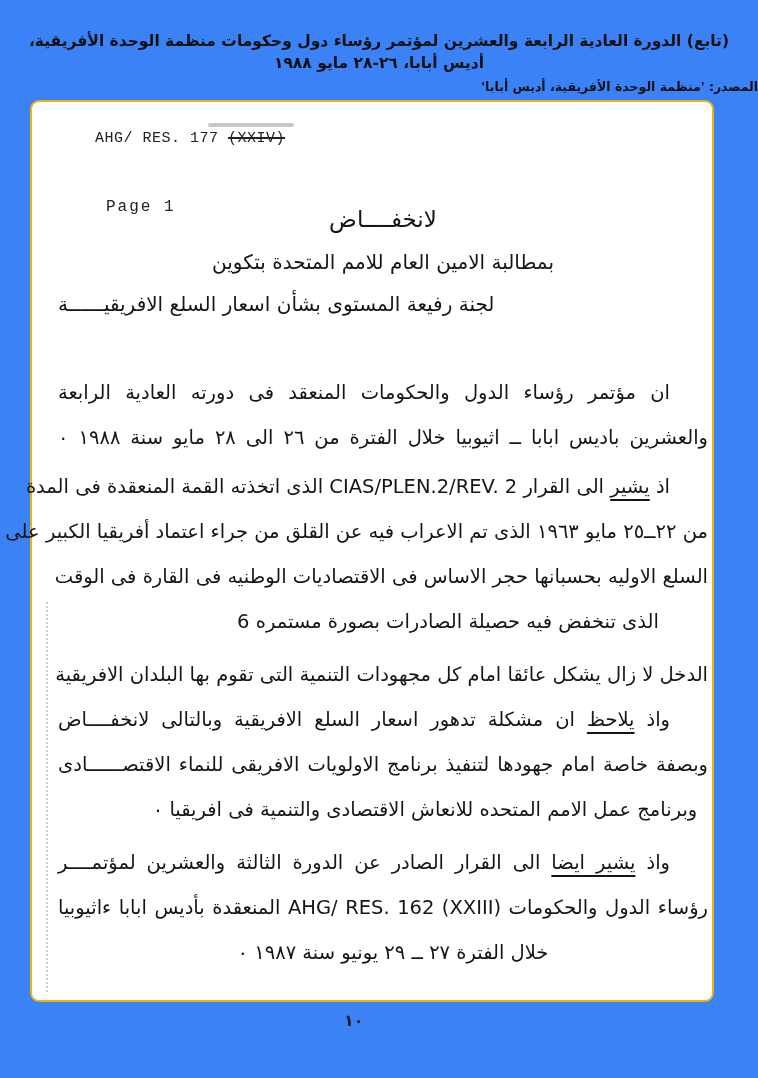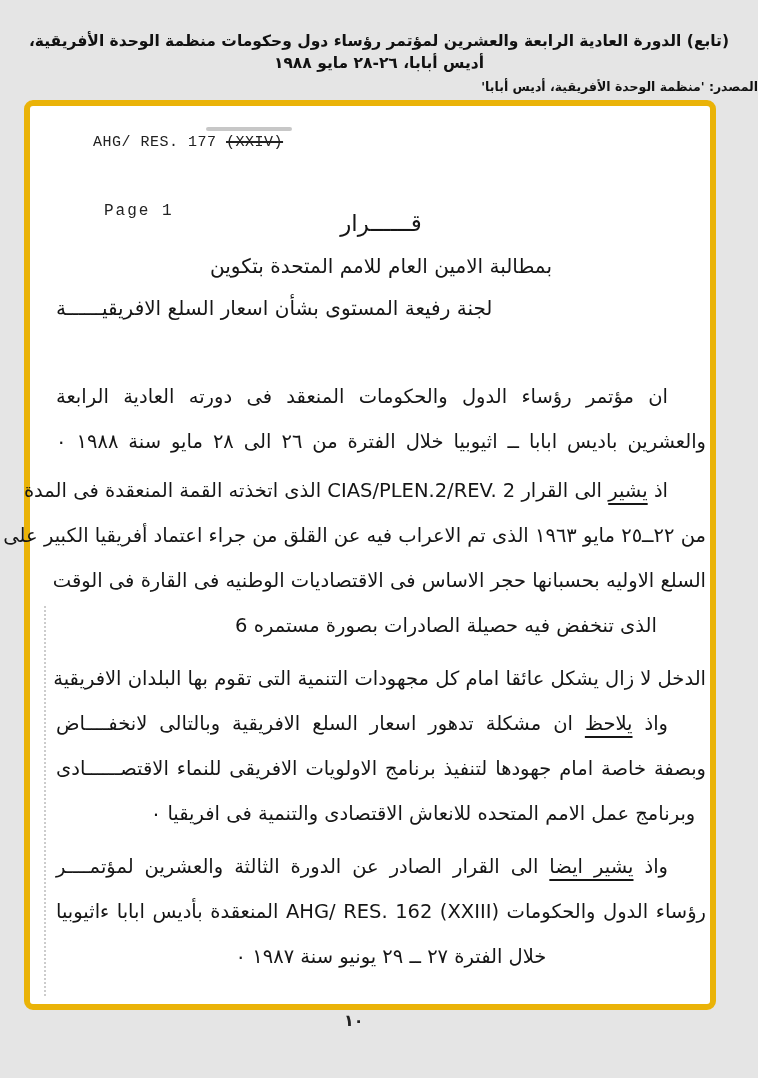"(تابع) الدورة العادية الرابعة والعشرين" .page { background: #e5e5e5 -> #3b82f6 }
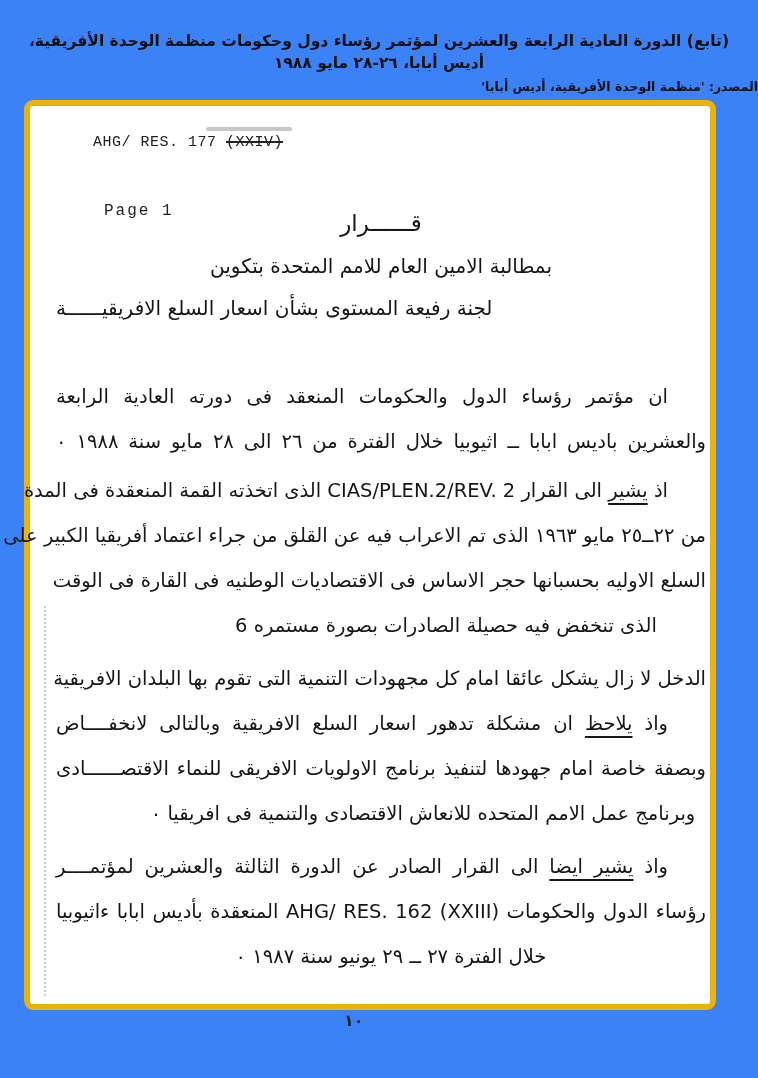"AHG/ RES. 177 (XXIV)" .doc-frame { border: 6px solid #eab308 -> 2px solid #eab308; left: 24px -> 30px }
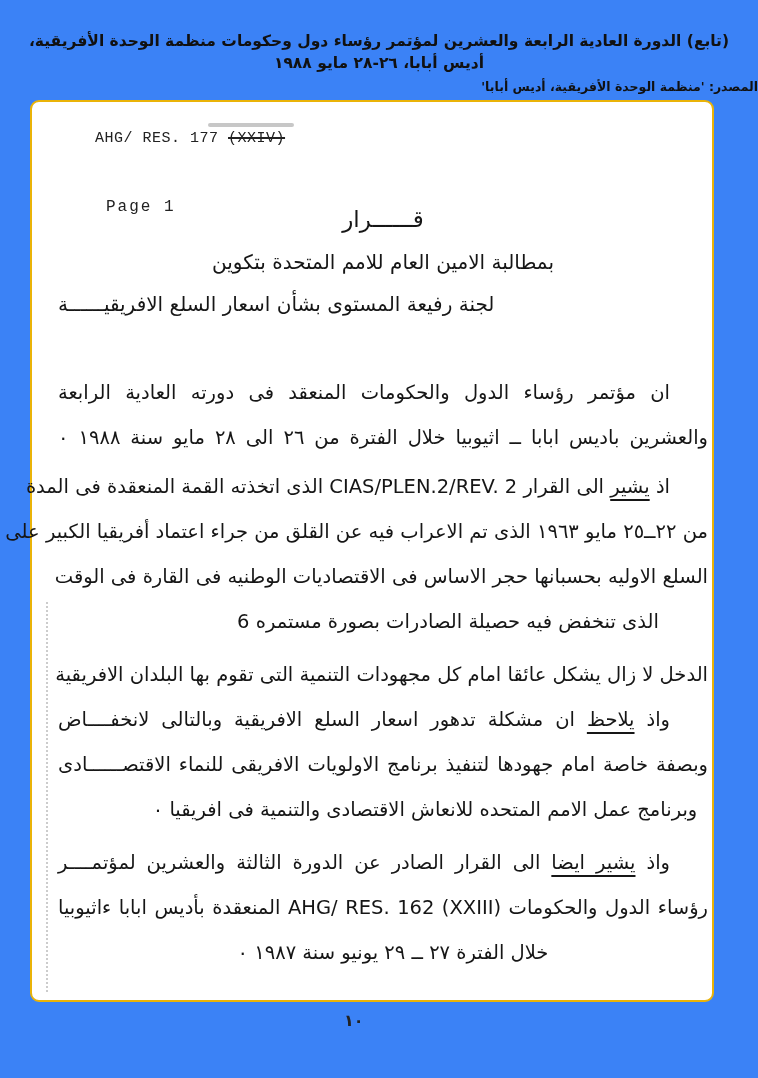"قــــــرار" div.t1 { text: قــــــرار -> لانخفــــاض }
